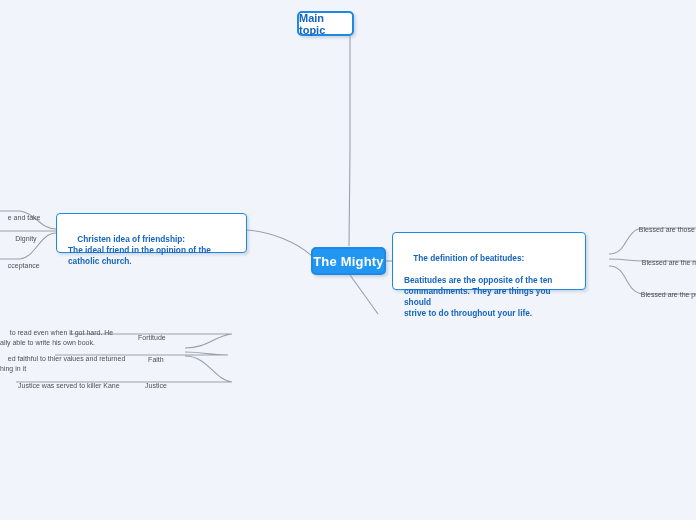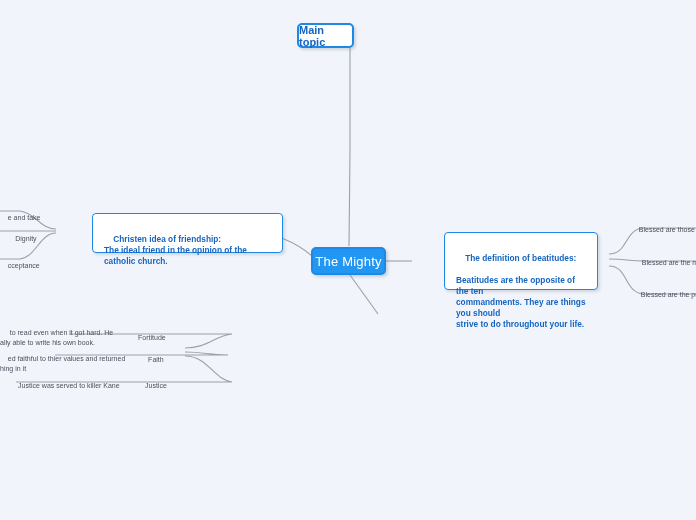"Main topic" div.node { margin-top: 12px -> none }
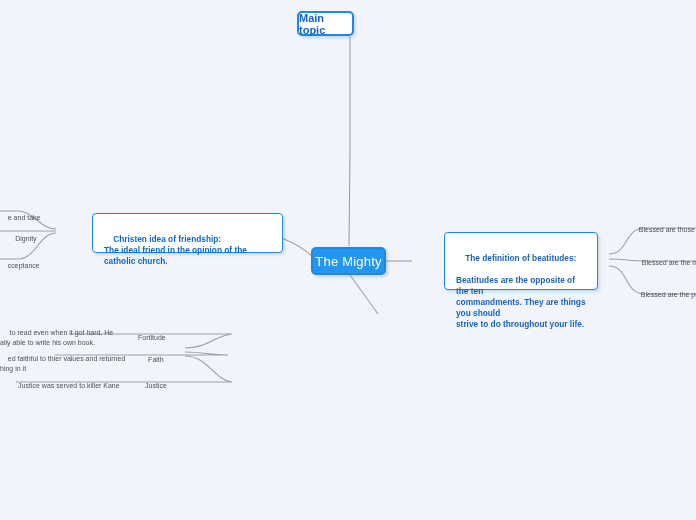"Christen idea of friendship:" .box-node { margin-left: 36px -> none }
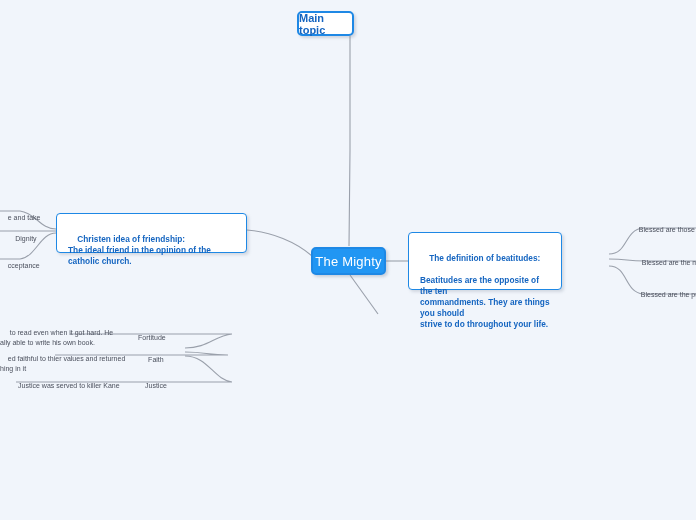"The Mighty" .central-node { font-weight: normal -> bold }
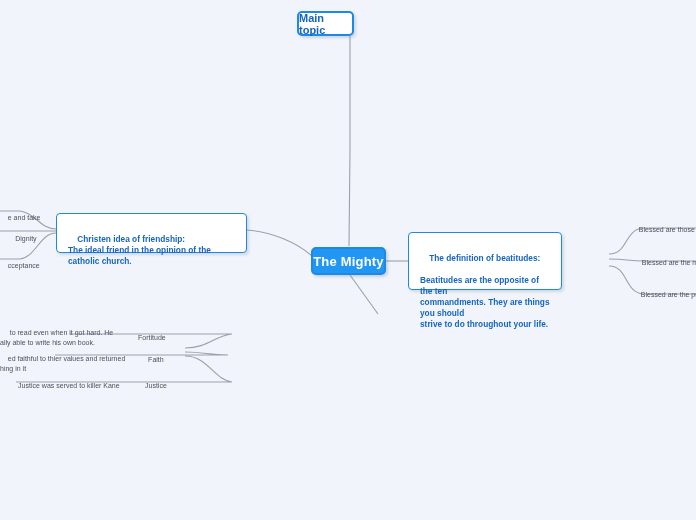"The definition of beatitudes:" div.node { left: 408px -> 392px; width: 154px -> 194px }
